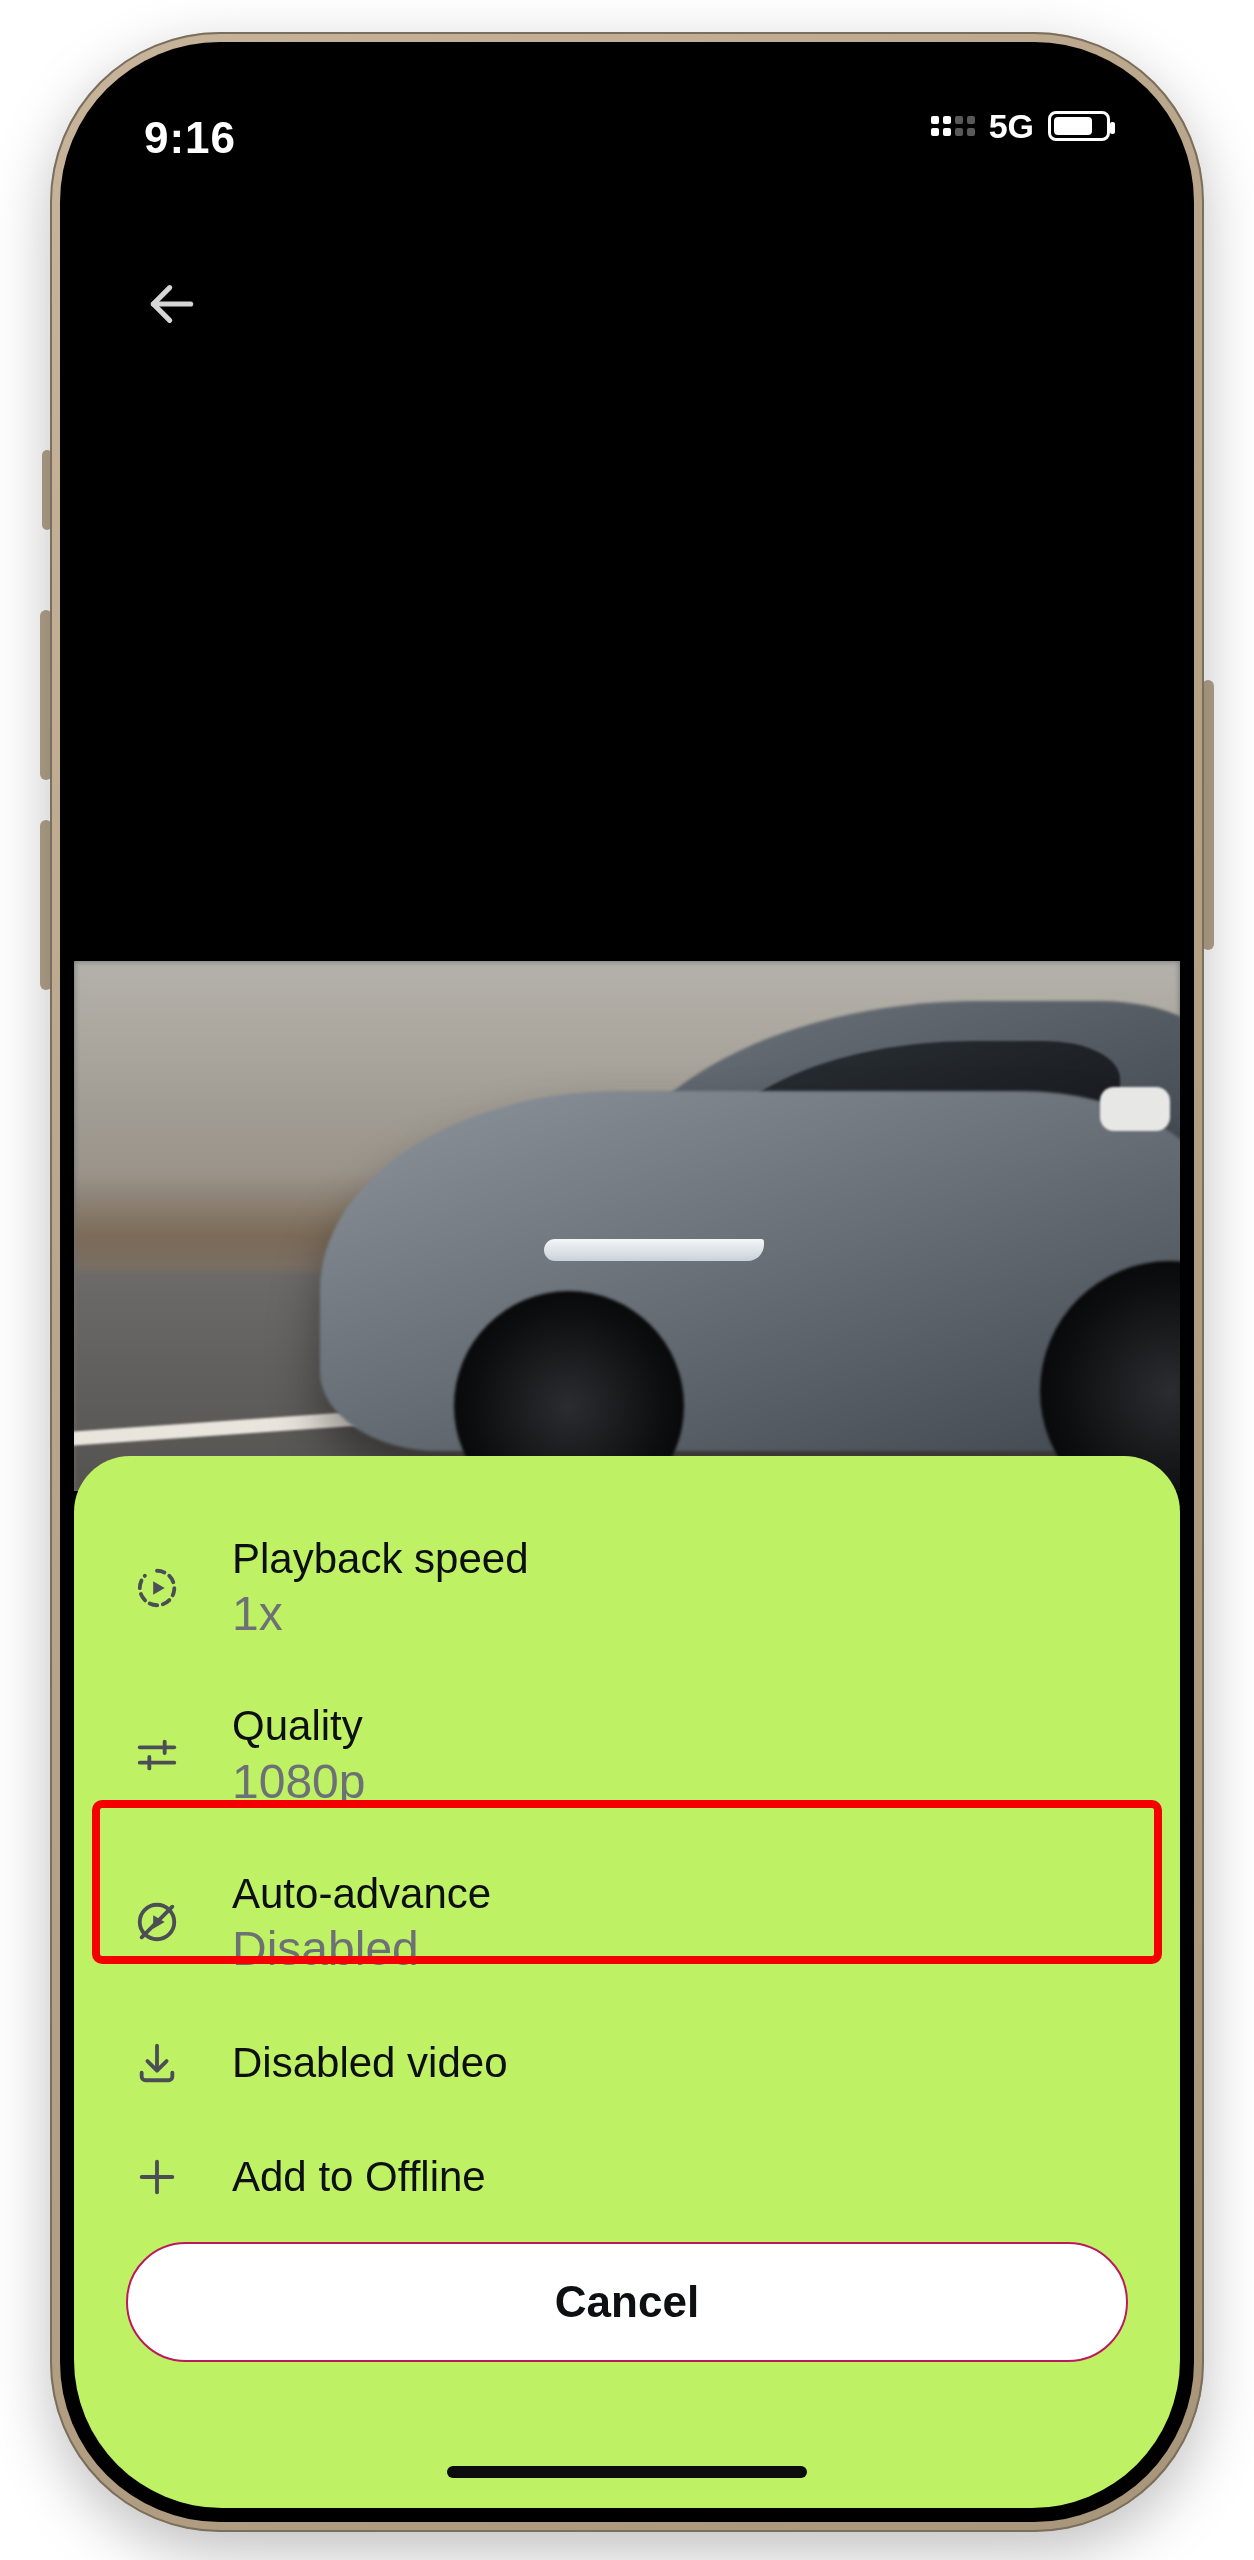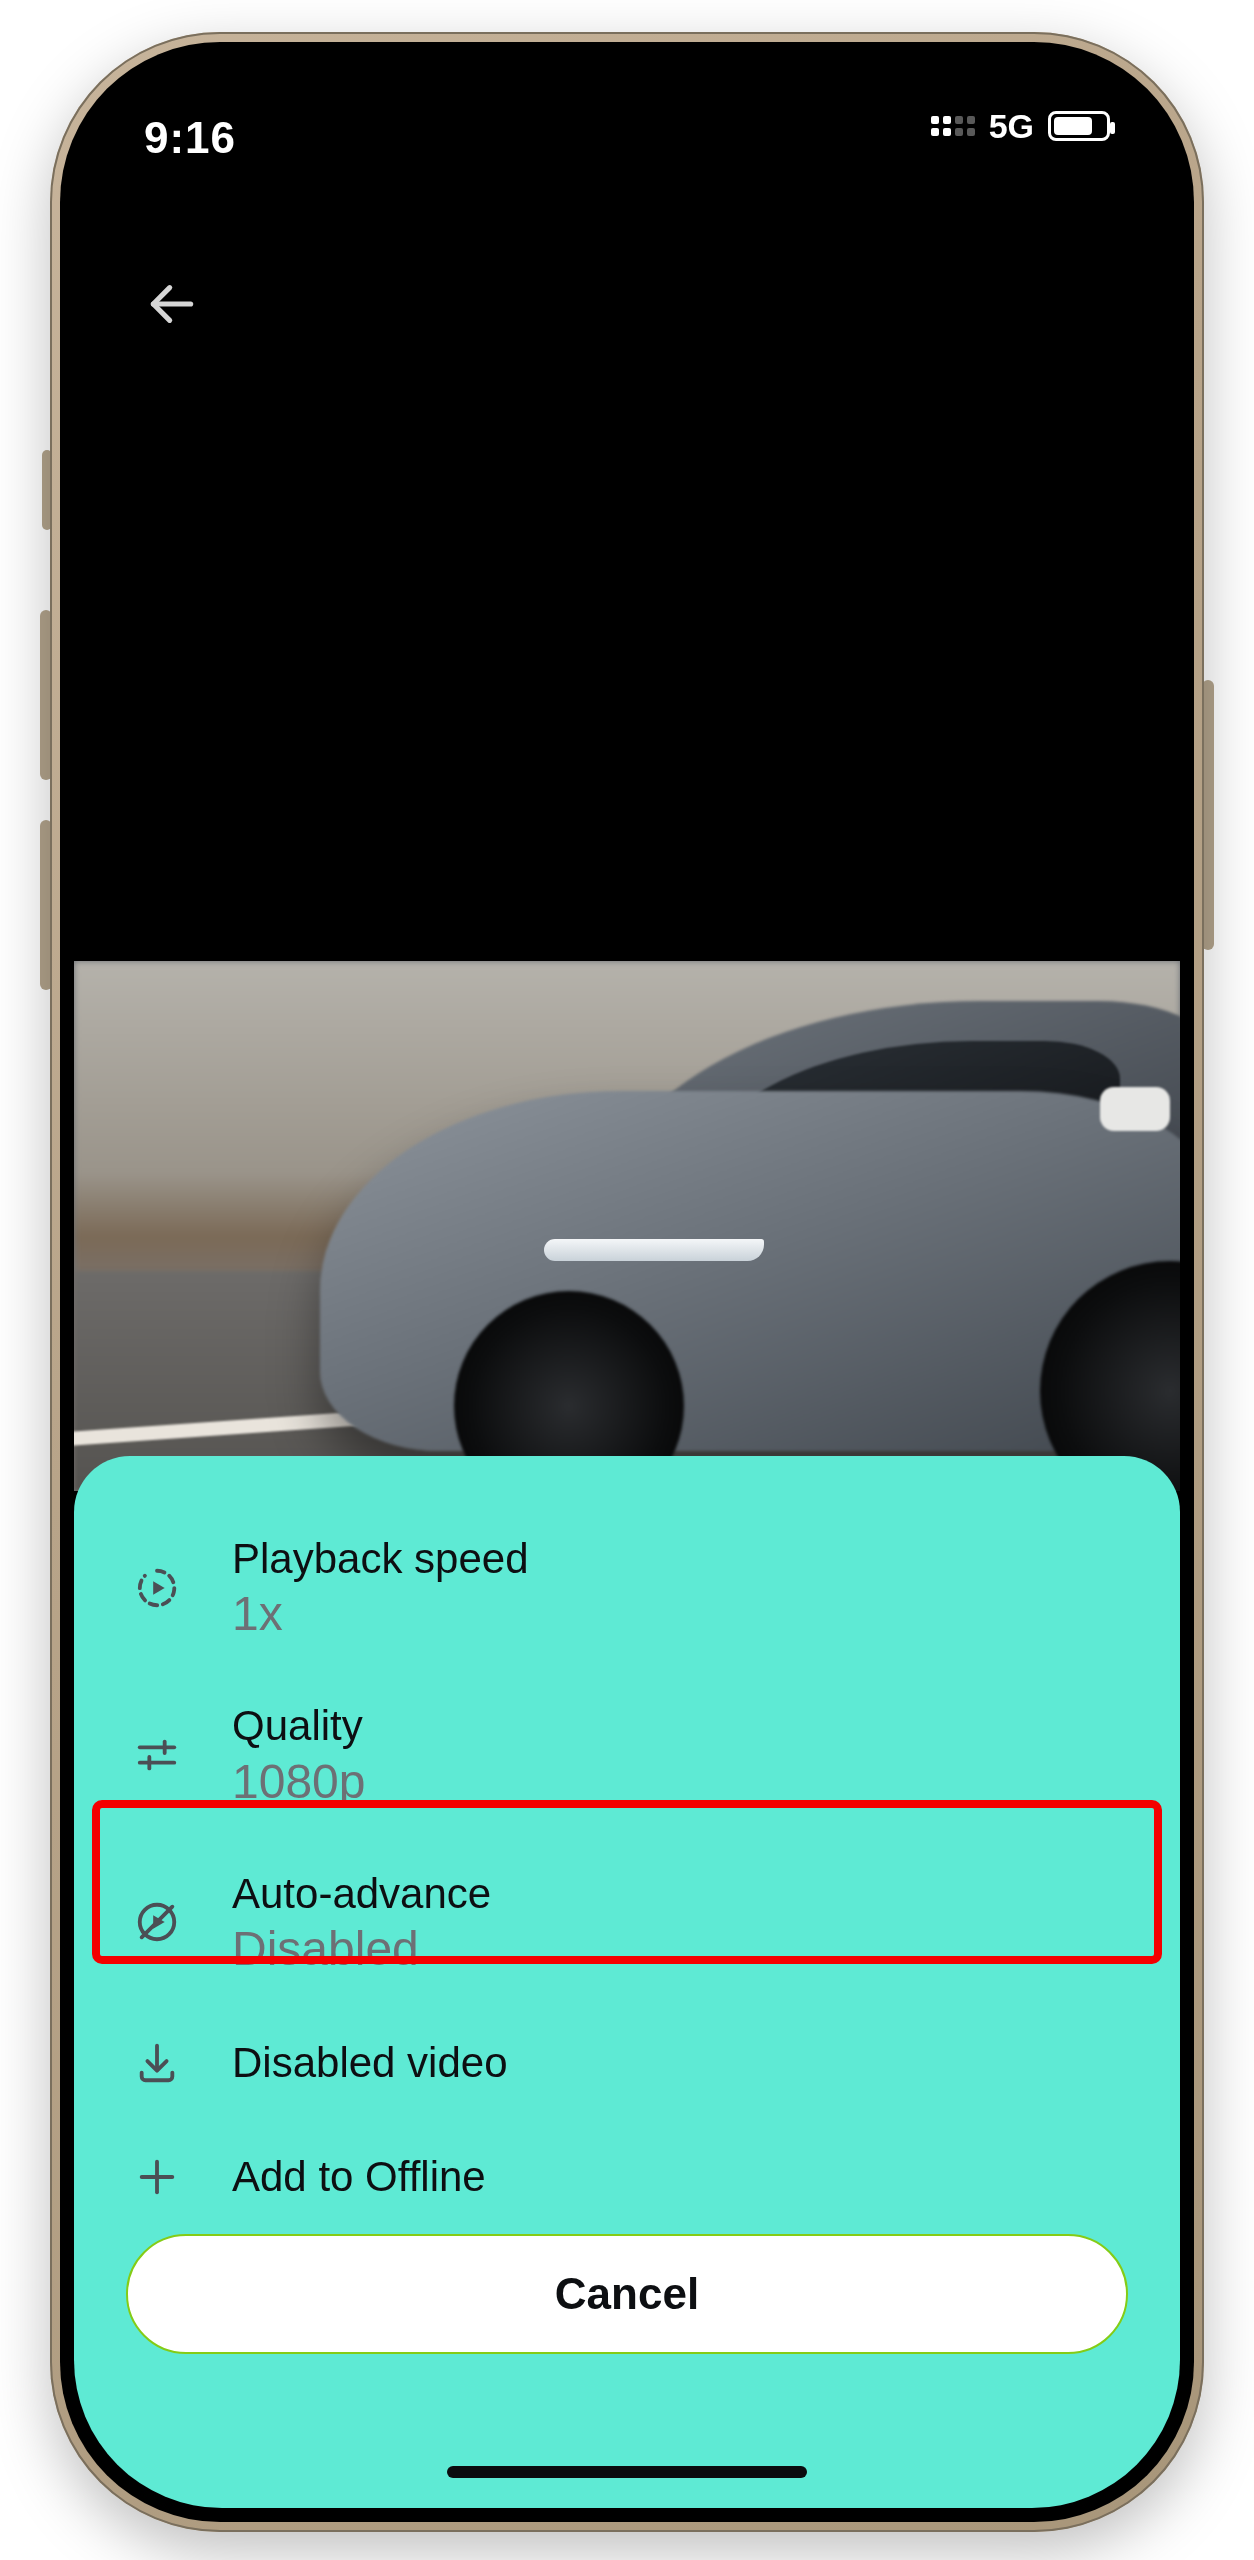"Playback speed" .sheet { background: #5eead4 -> #bef264 }
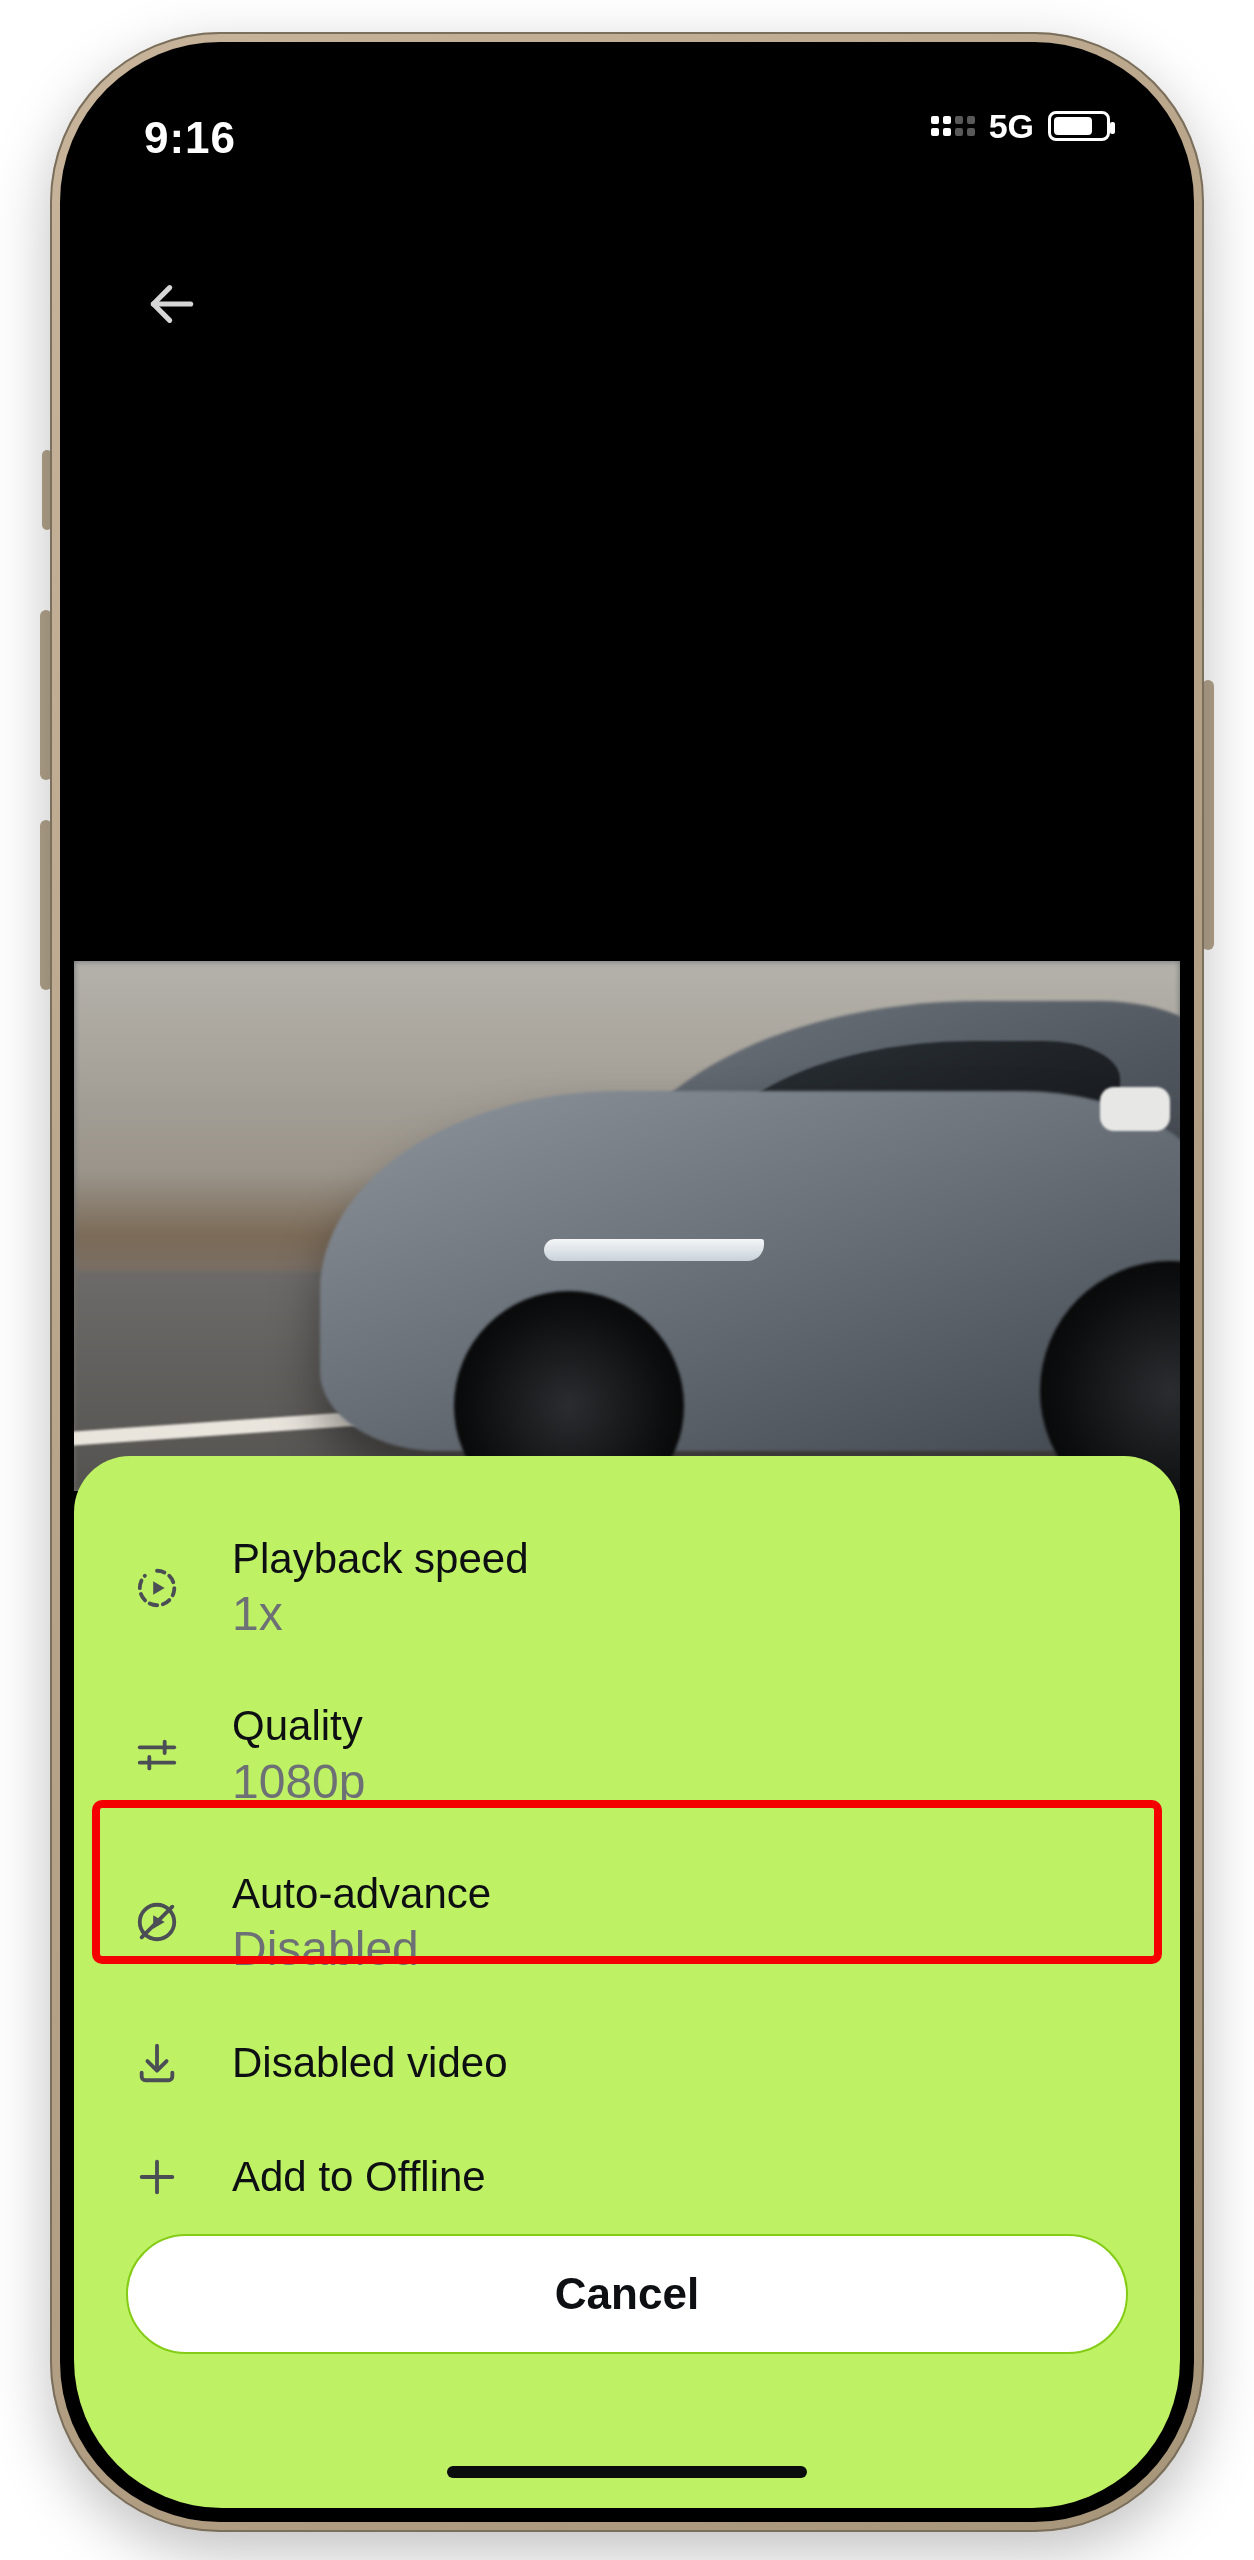"Cancel" .cancel-btn { border: 2px solid #84cc16 -> 2px solid #be185d; bottom: 154px -> 146px }
